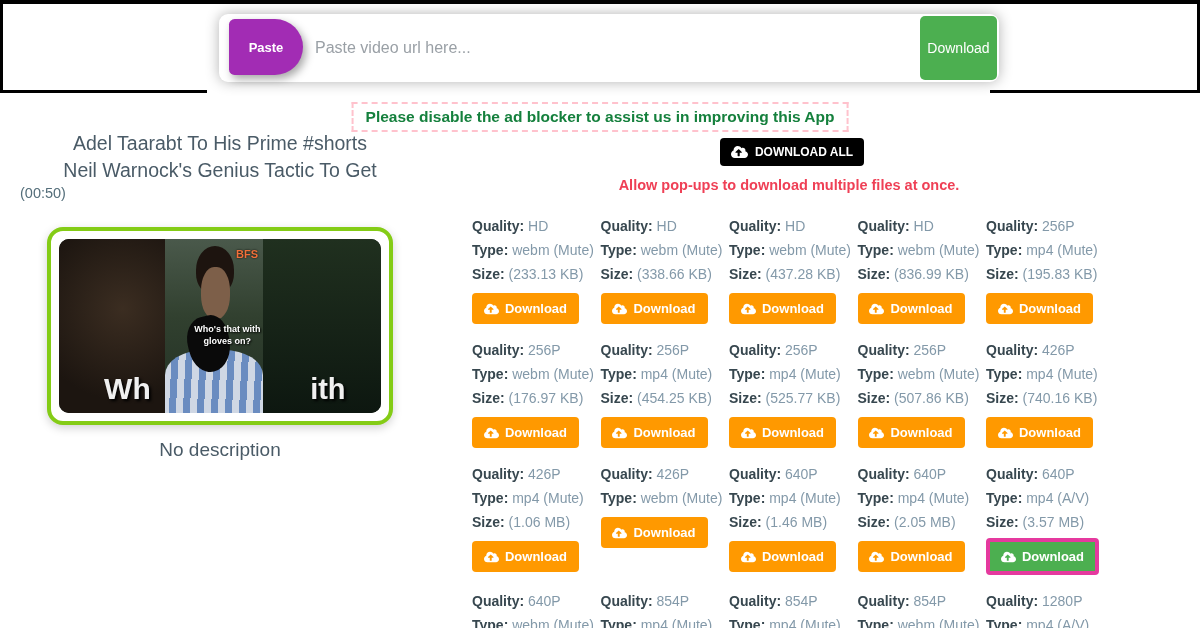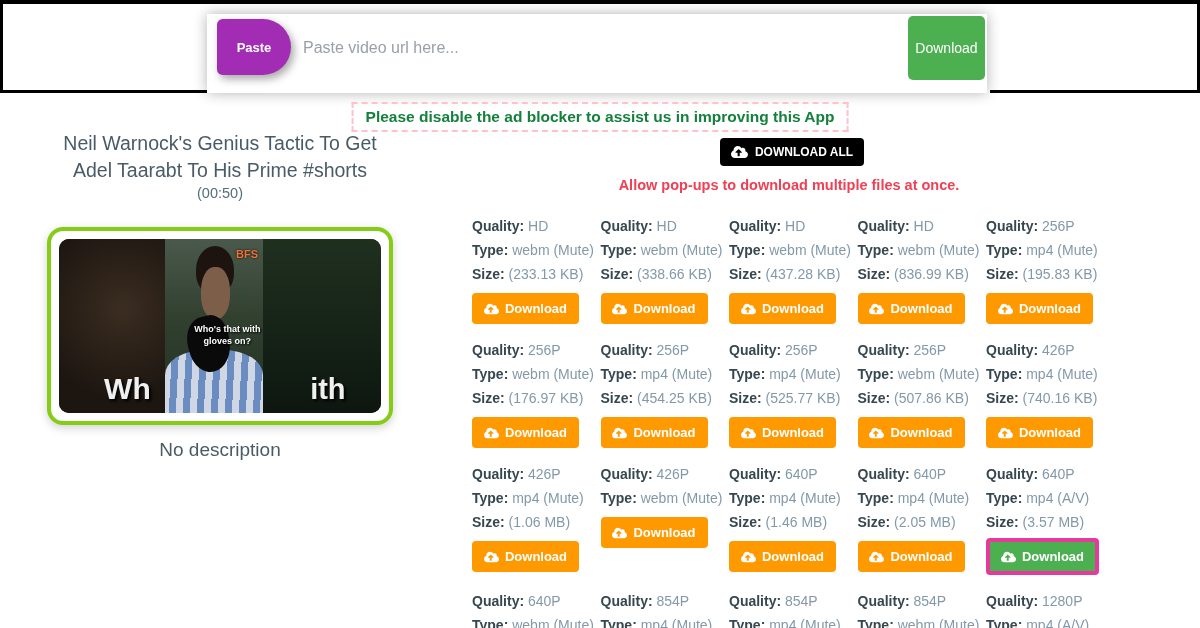"Paste" .search-wrap { border-radius: 1px -> 9px; height: 79px -> 68px; left: 207px -> 219px }
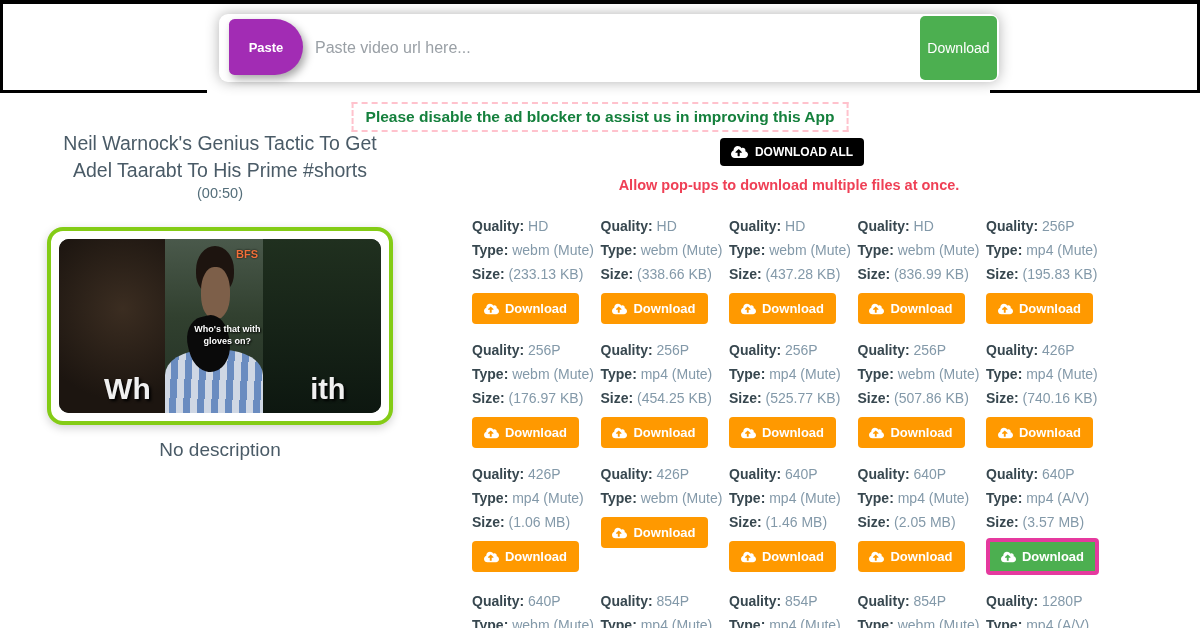"Neil Warnock's Genius Tactic To" div { order: before "Adel Taarabt To His Prime" -> after "Adel Taarabt To His Prime" }
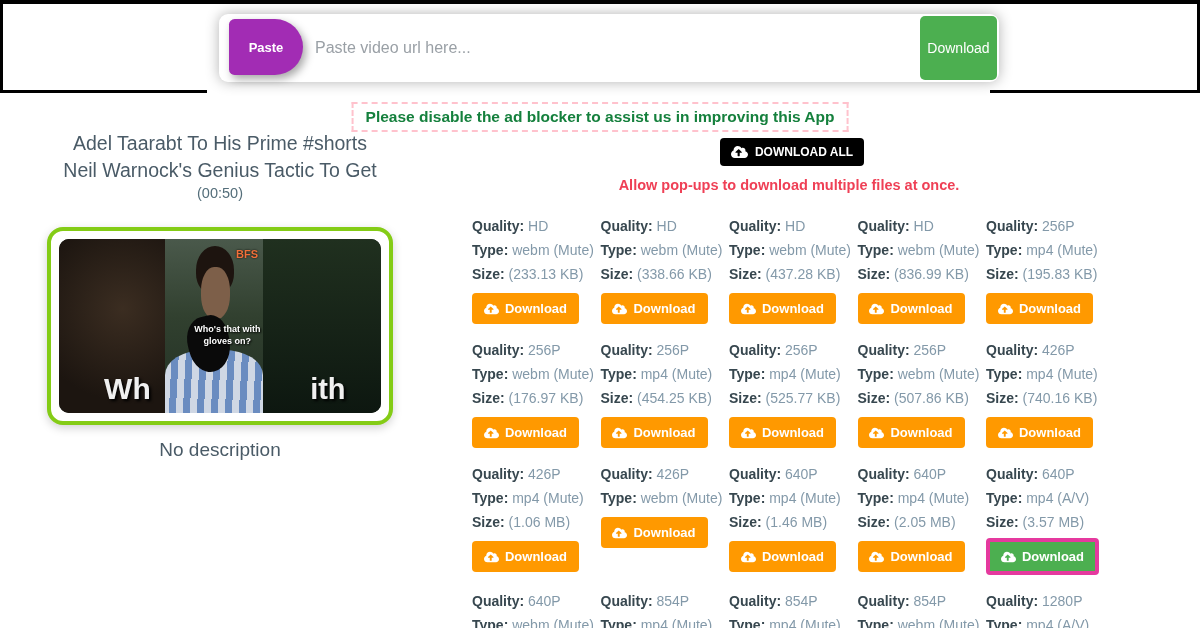"(00:50)" .video-duration { text-align: center -> left }
